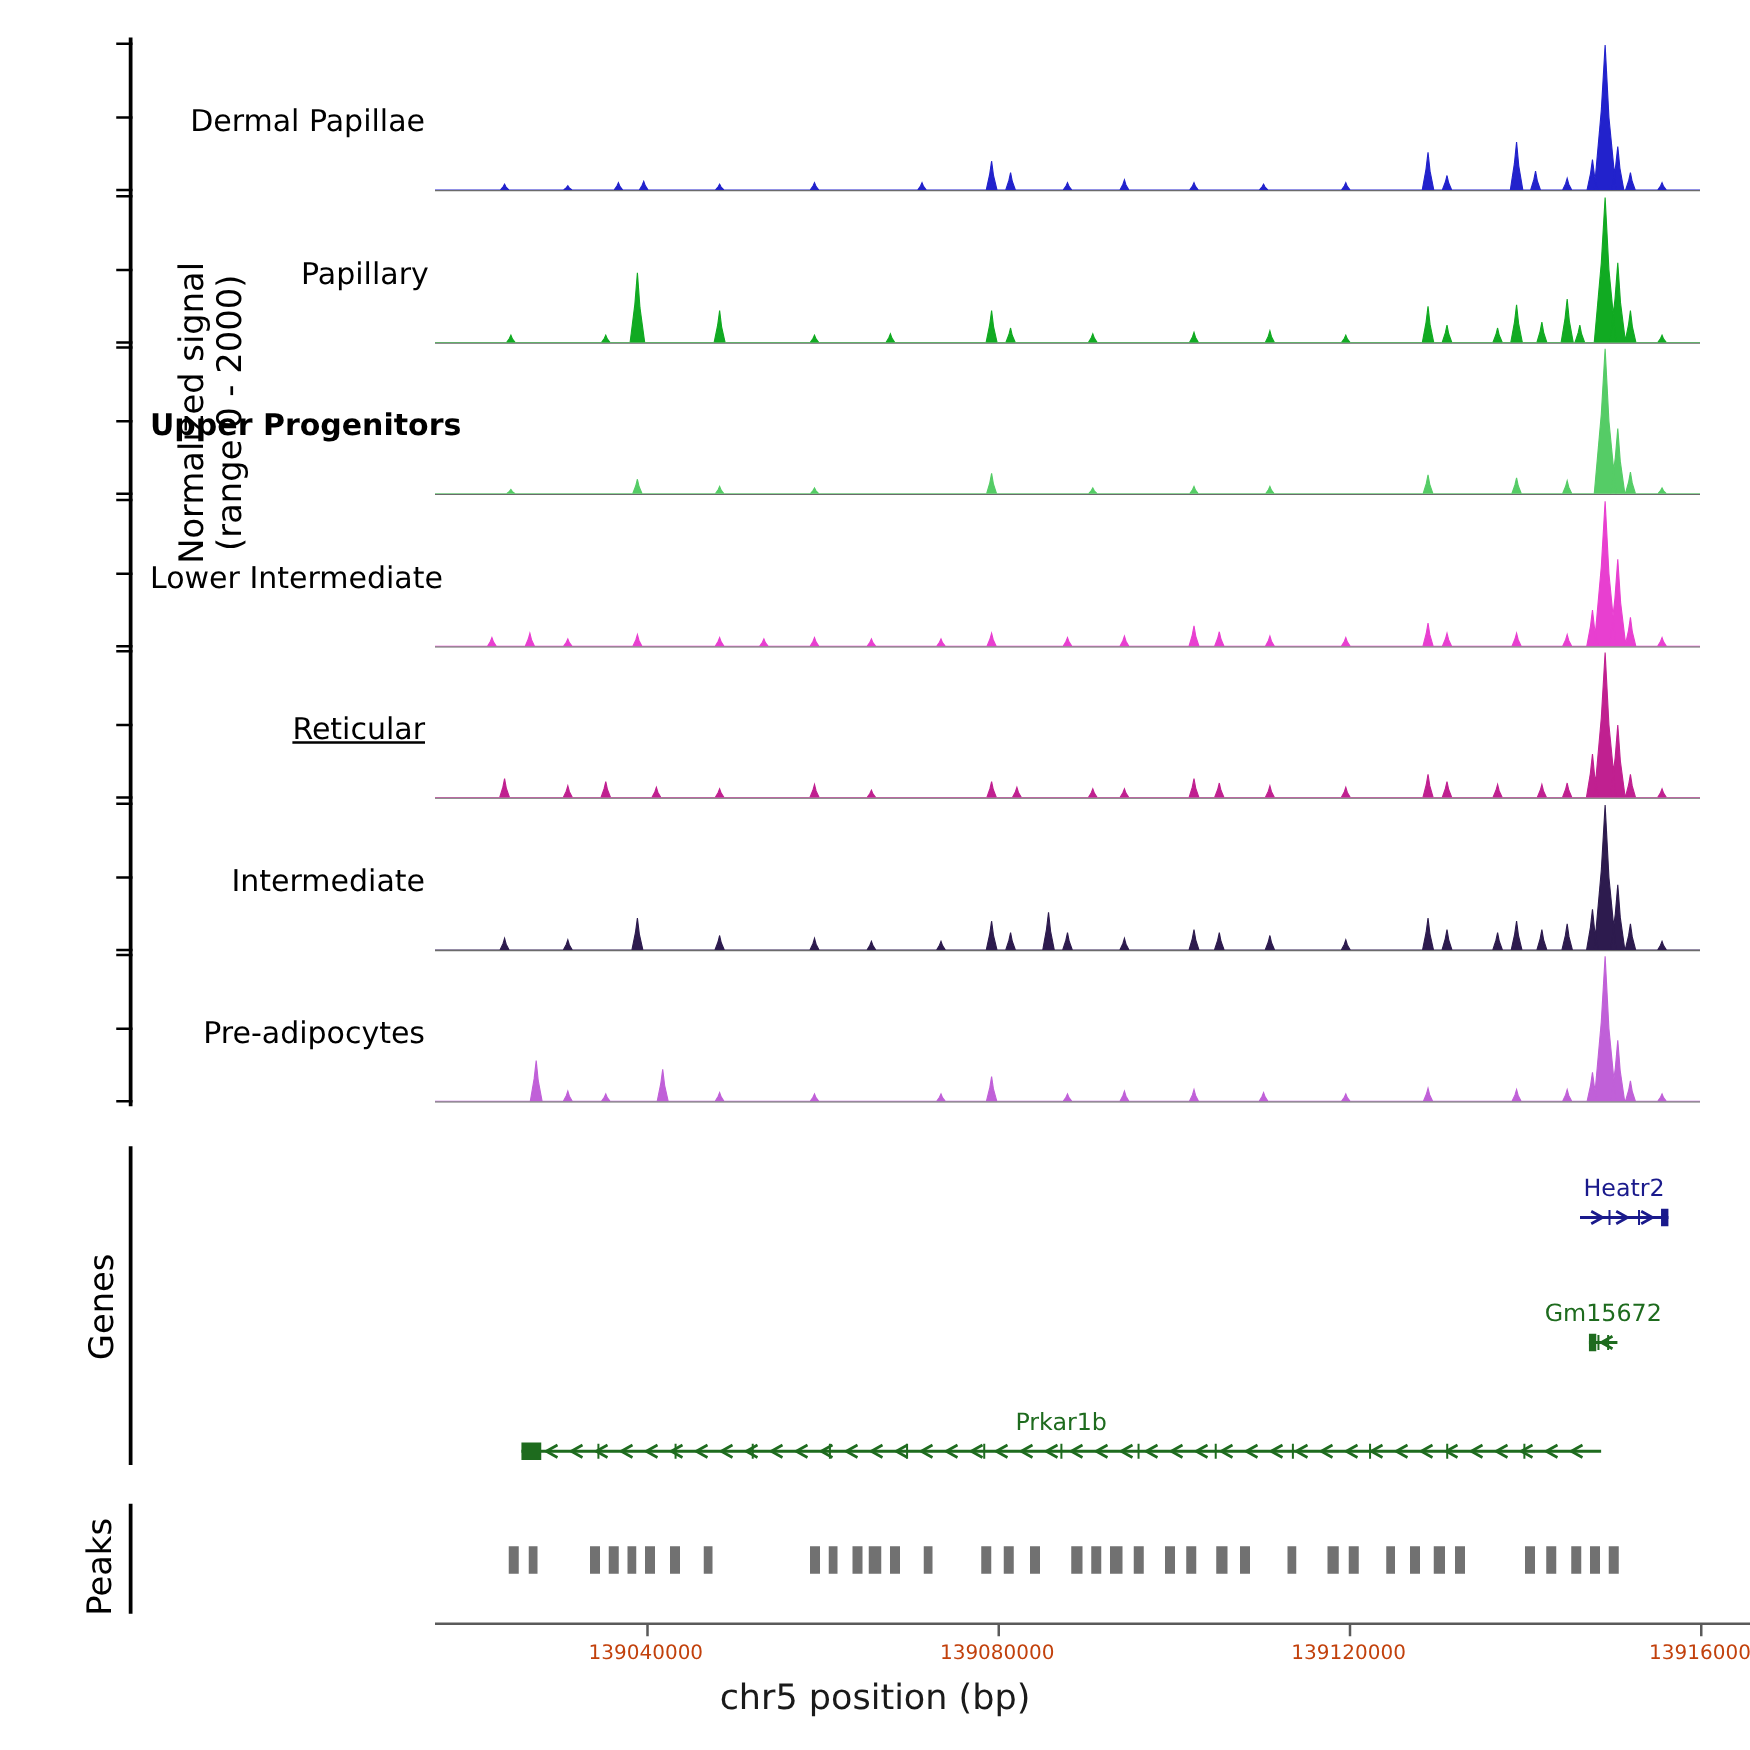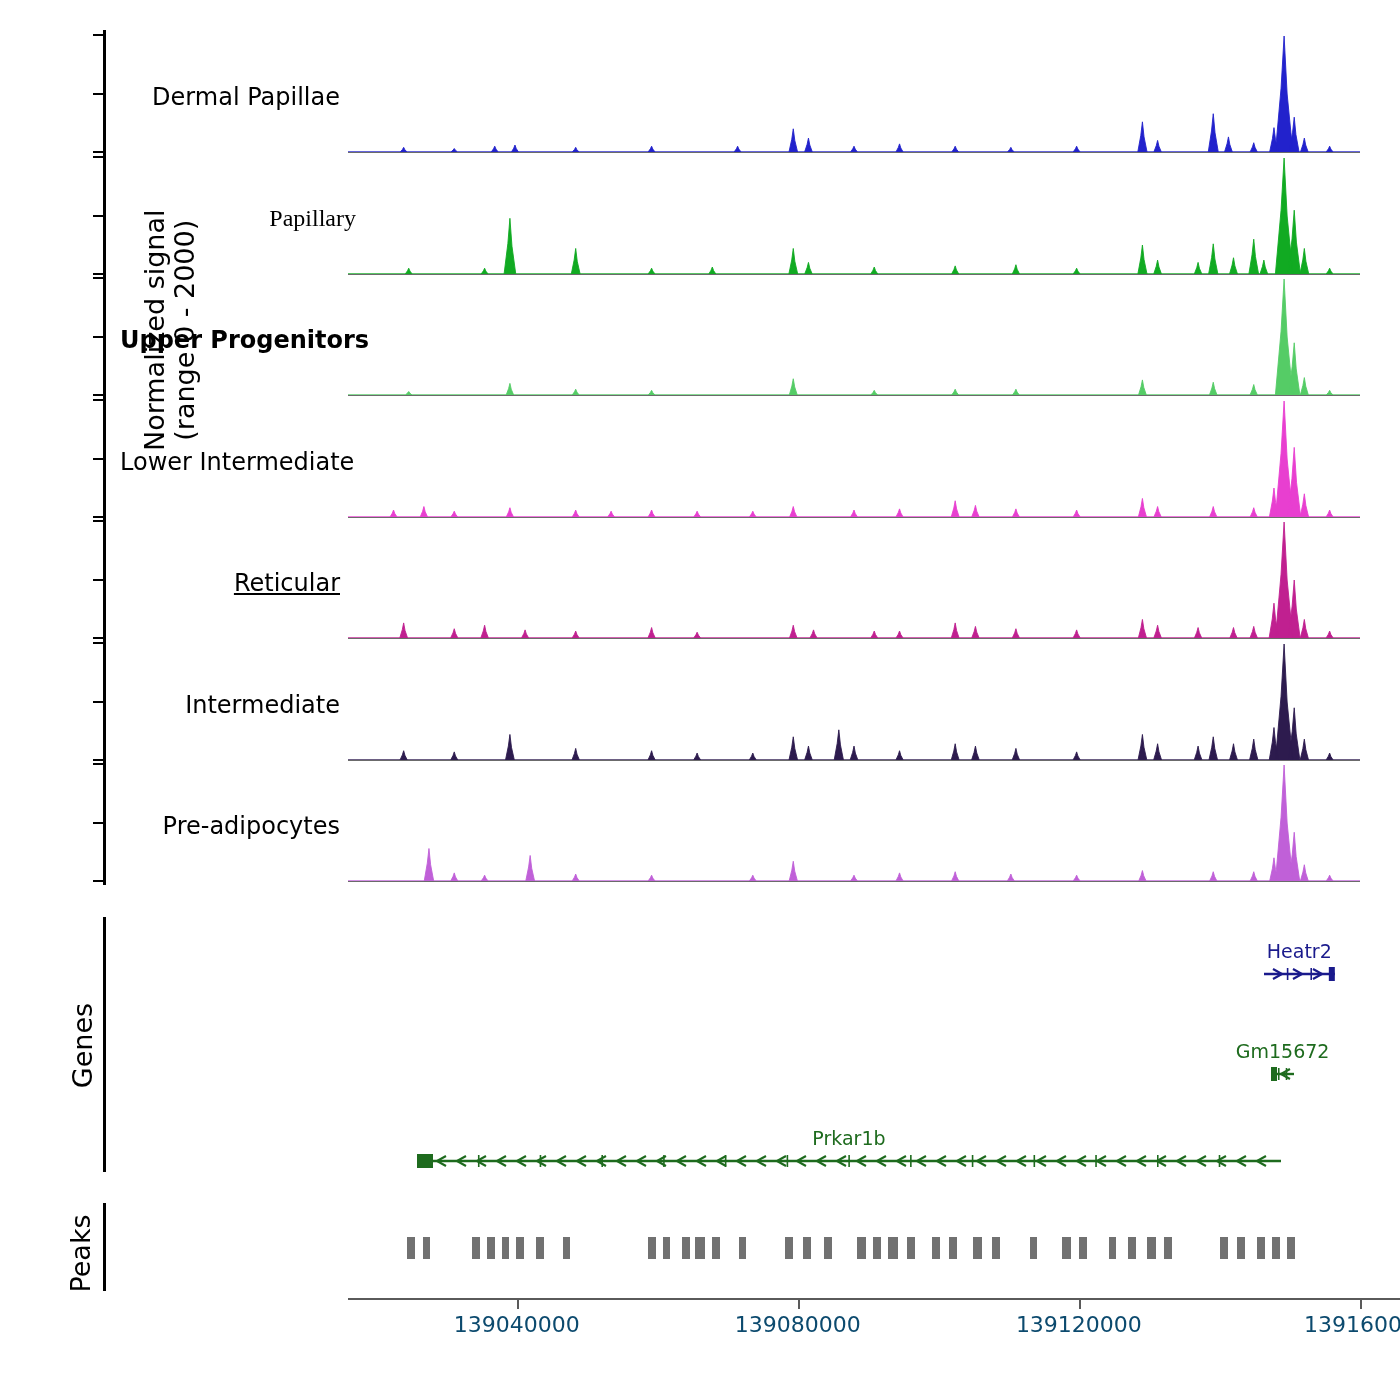"Papillary" div.track-label { font-family: Liberation Serif, serif -> none; left: 136px -> 123px }
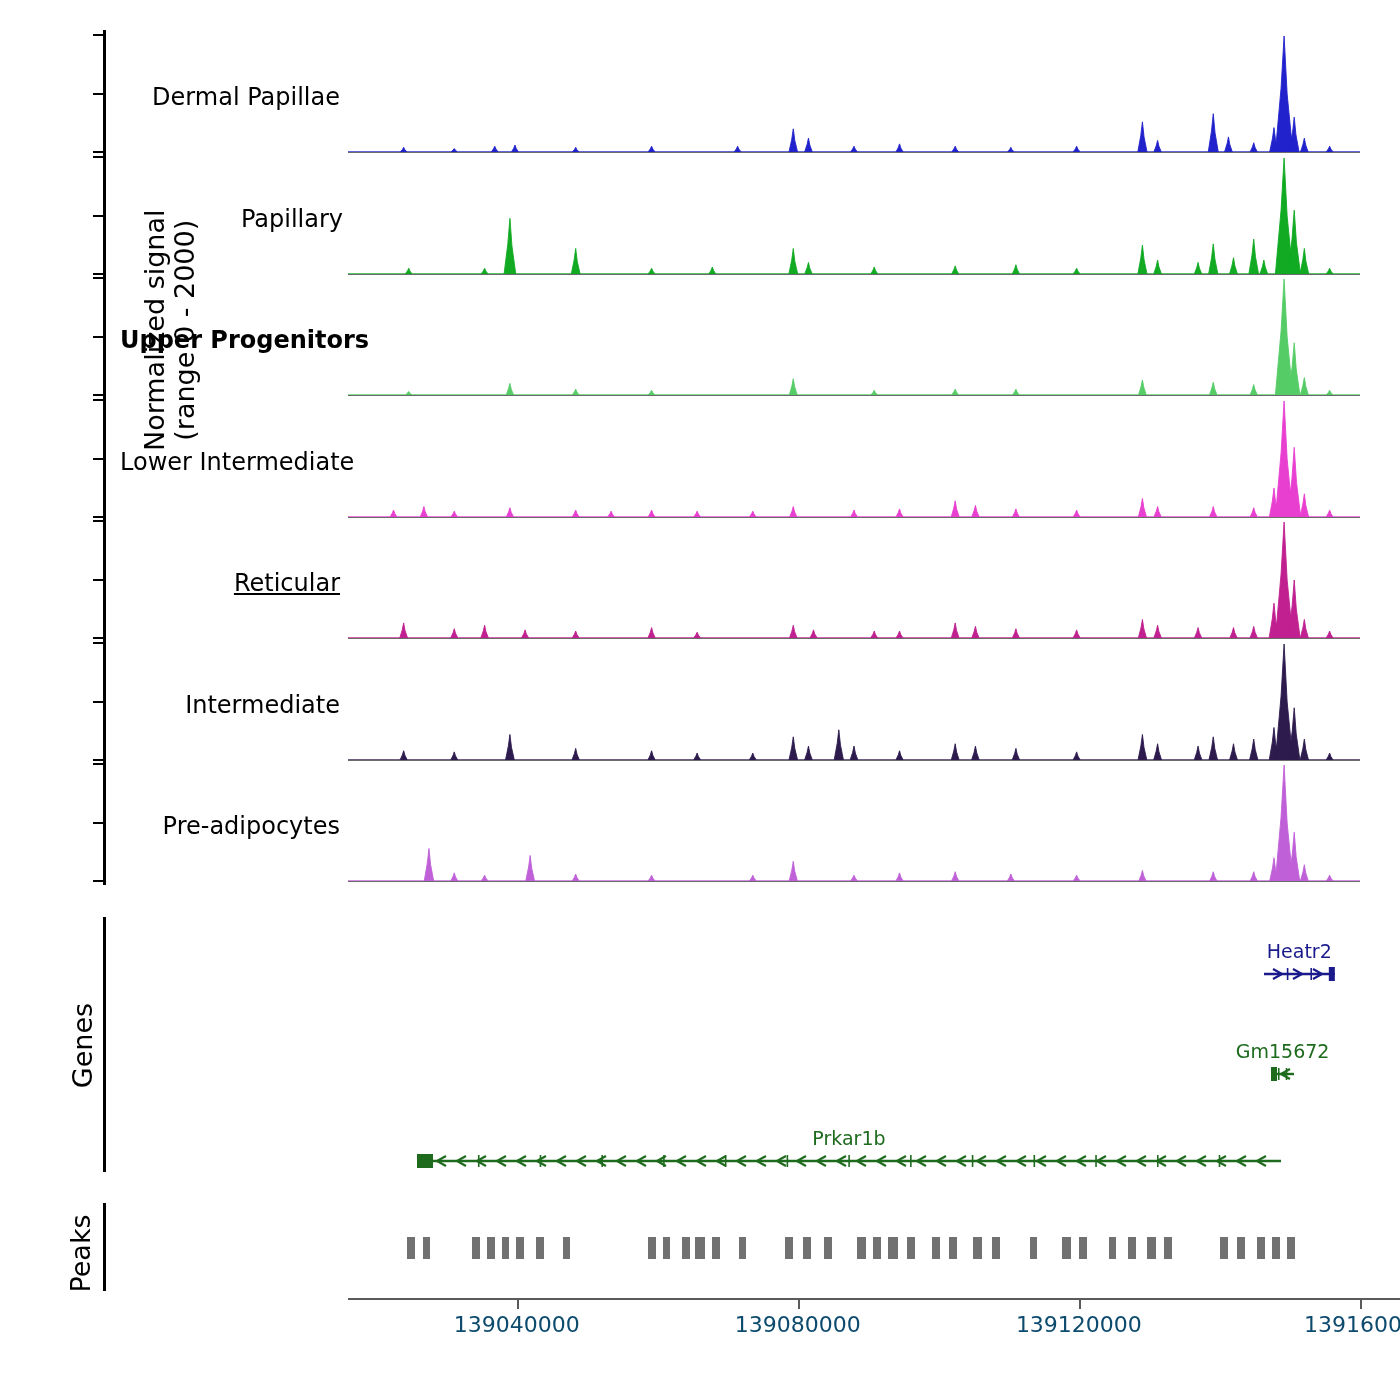"139040000" .xticklabel { color: #0c4a6e -> #c2410c; font-size: 22px -> 16px }
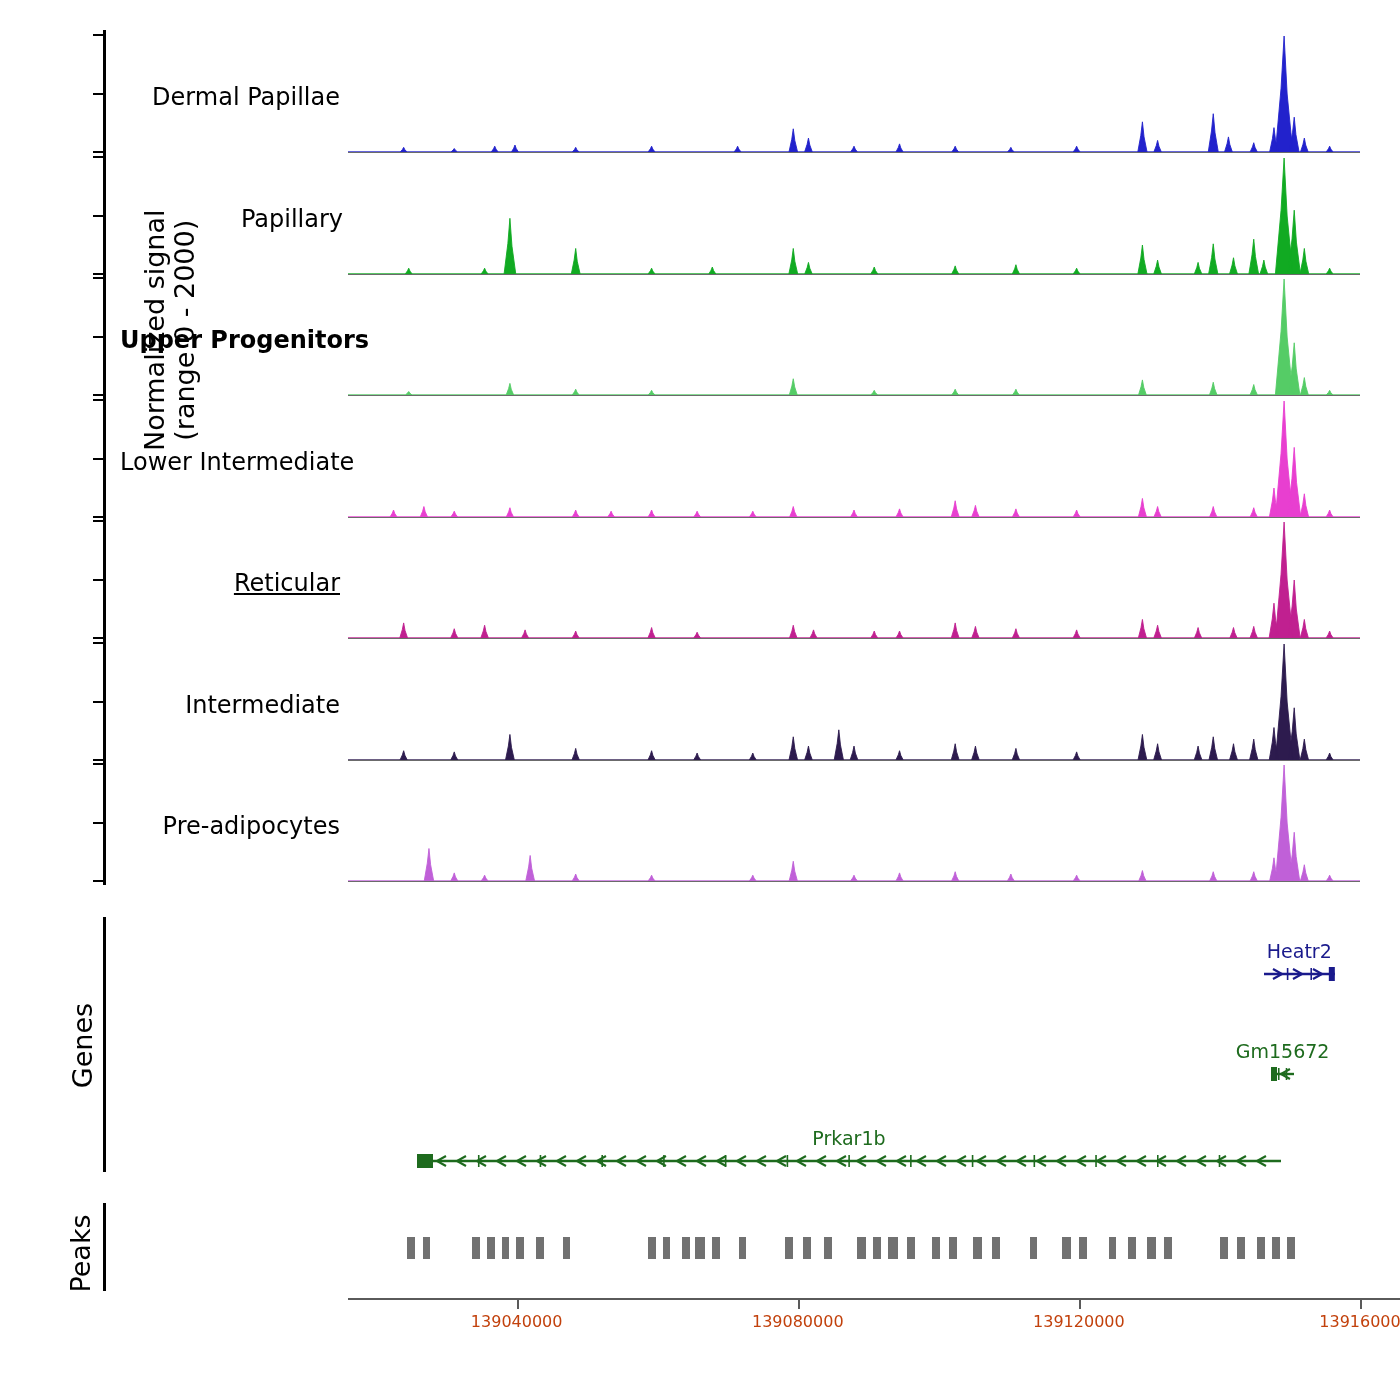"chr5 position (bp)" div.xaxis-title { html: none -> <div>chr5 position (bp)</div> }
